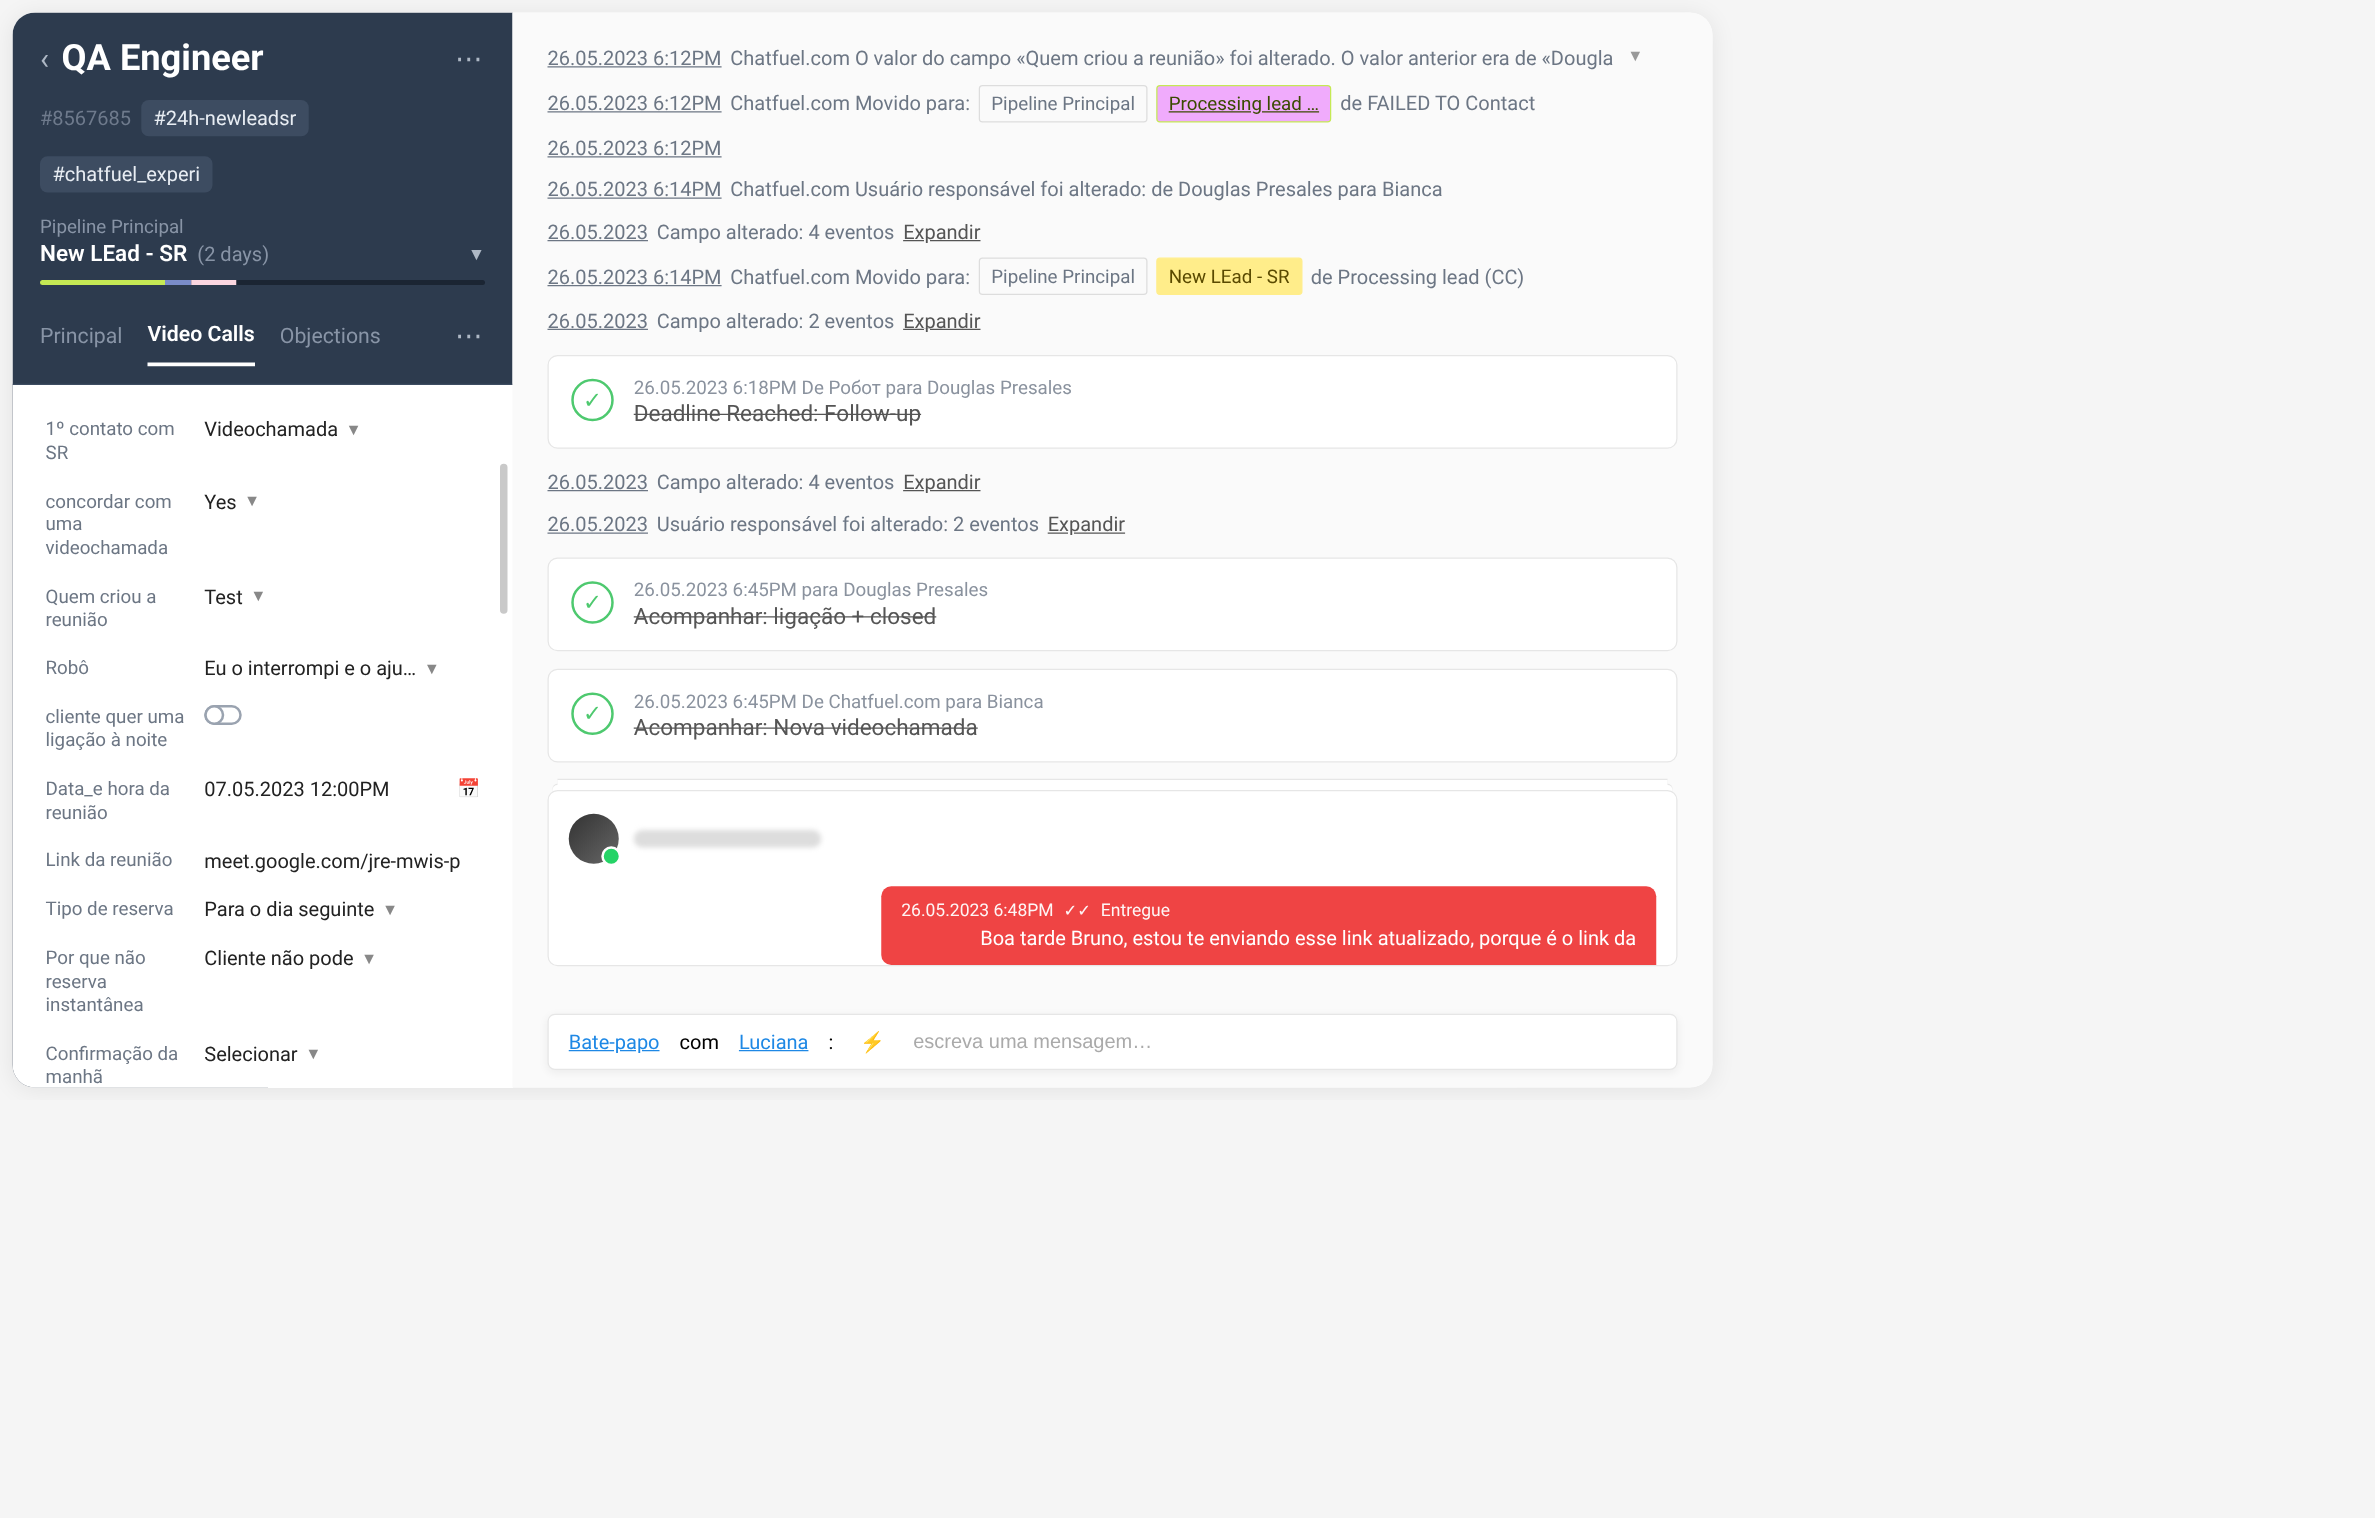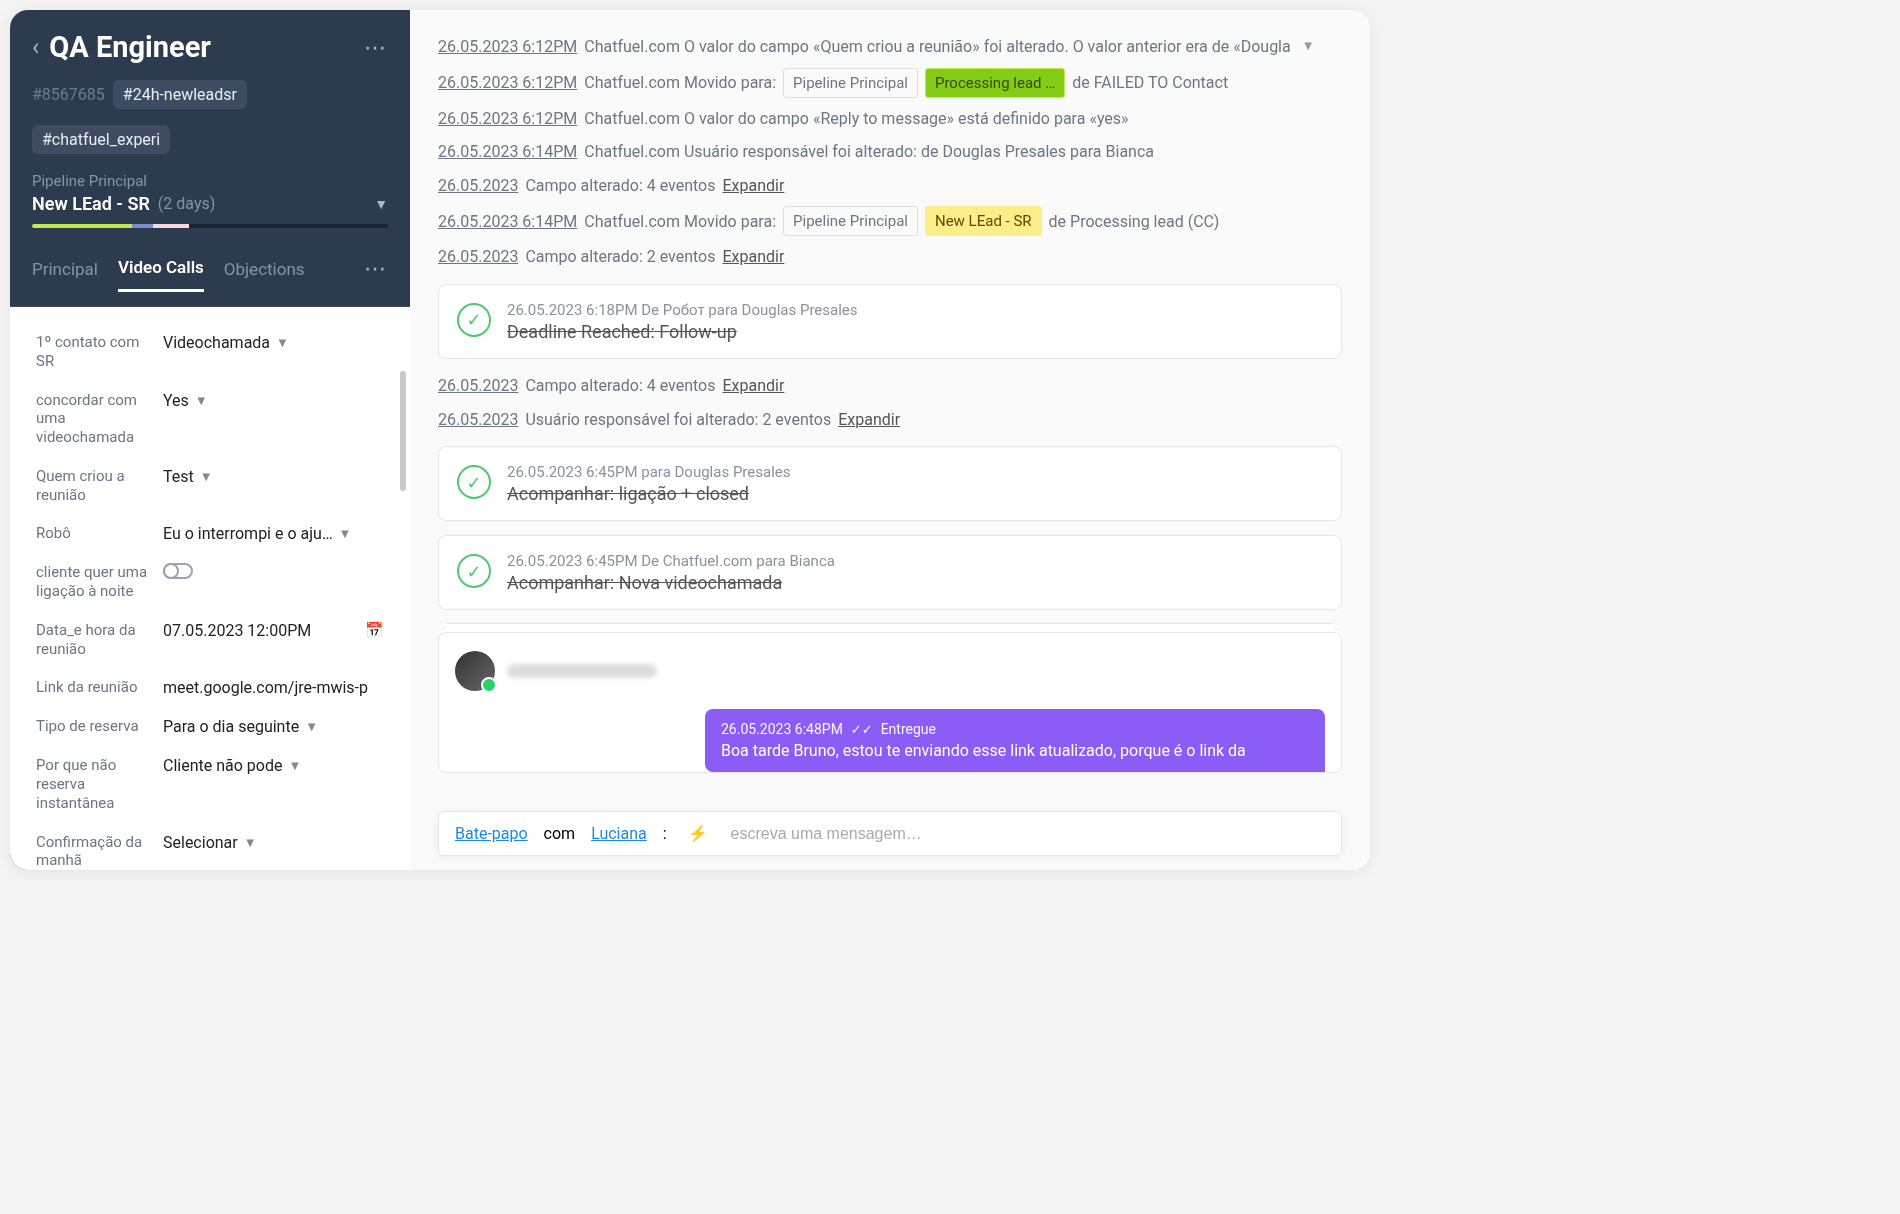"Processing lead …" .chip.green { background: #84cc16 -> #f0abfc; text-decoration: none -> underline }
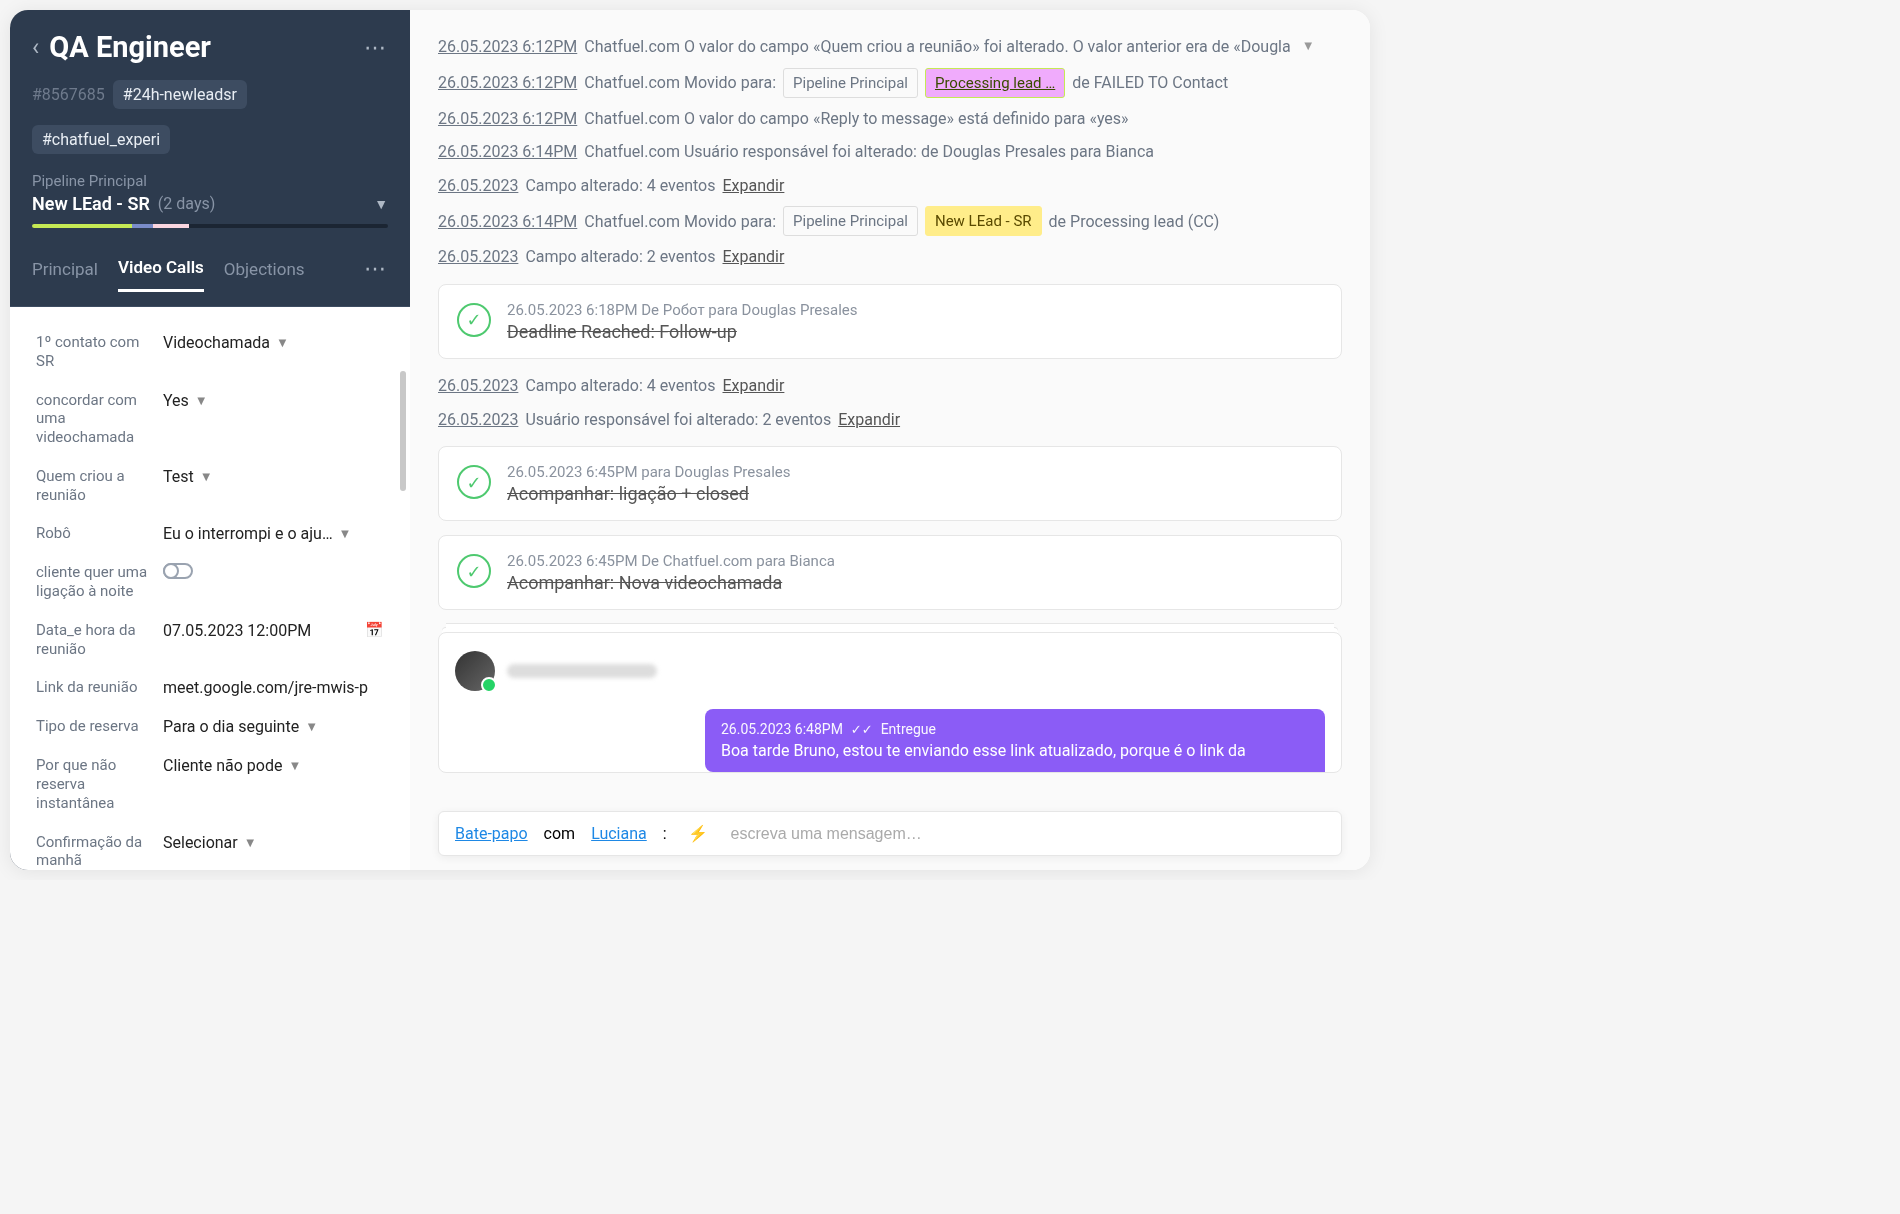"Chatfuel.com O valor do campo «Reply" span.txt { html: <span>Chatfuel.com O valor do campo «Reply to message» está definido para «yes»</span> -> none }
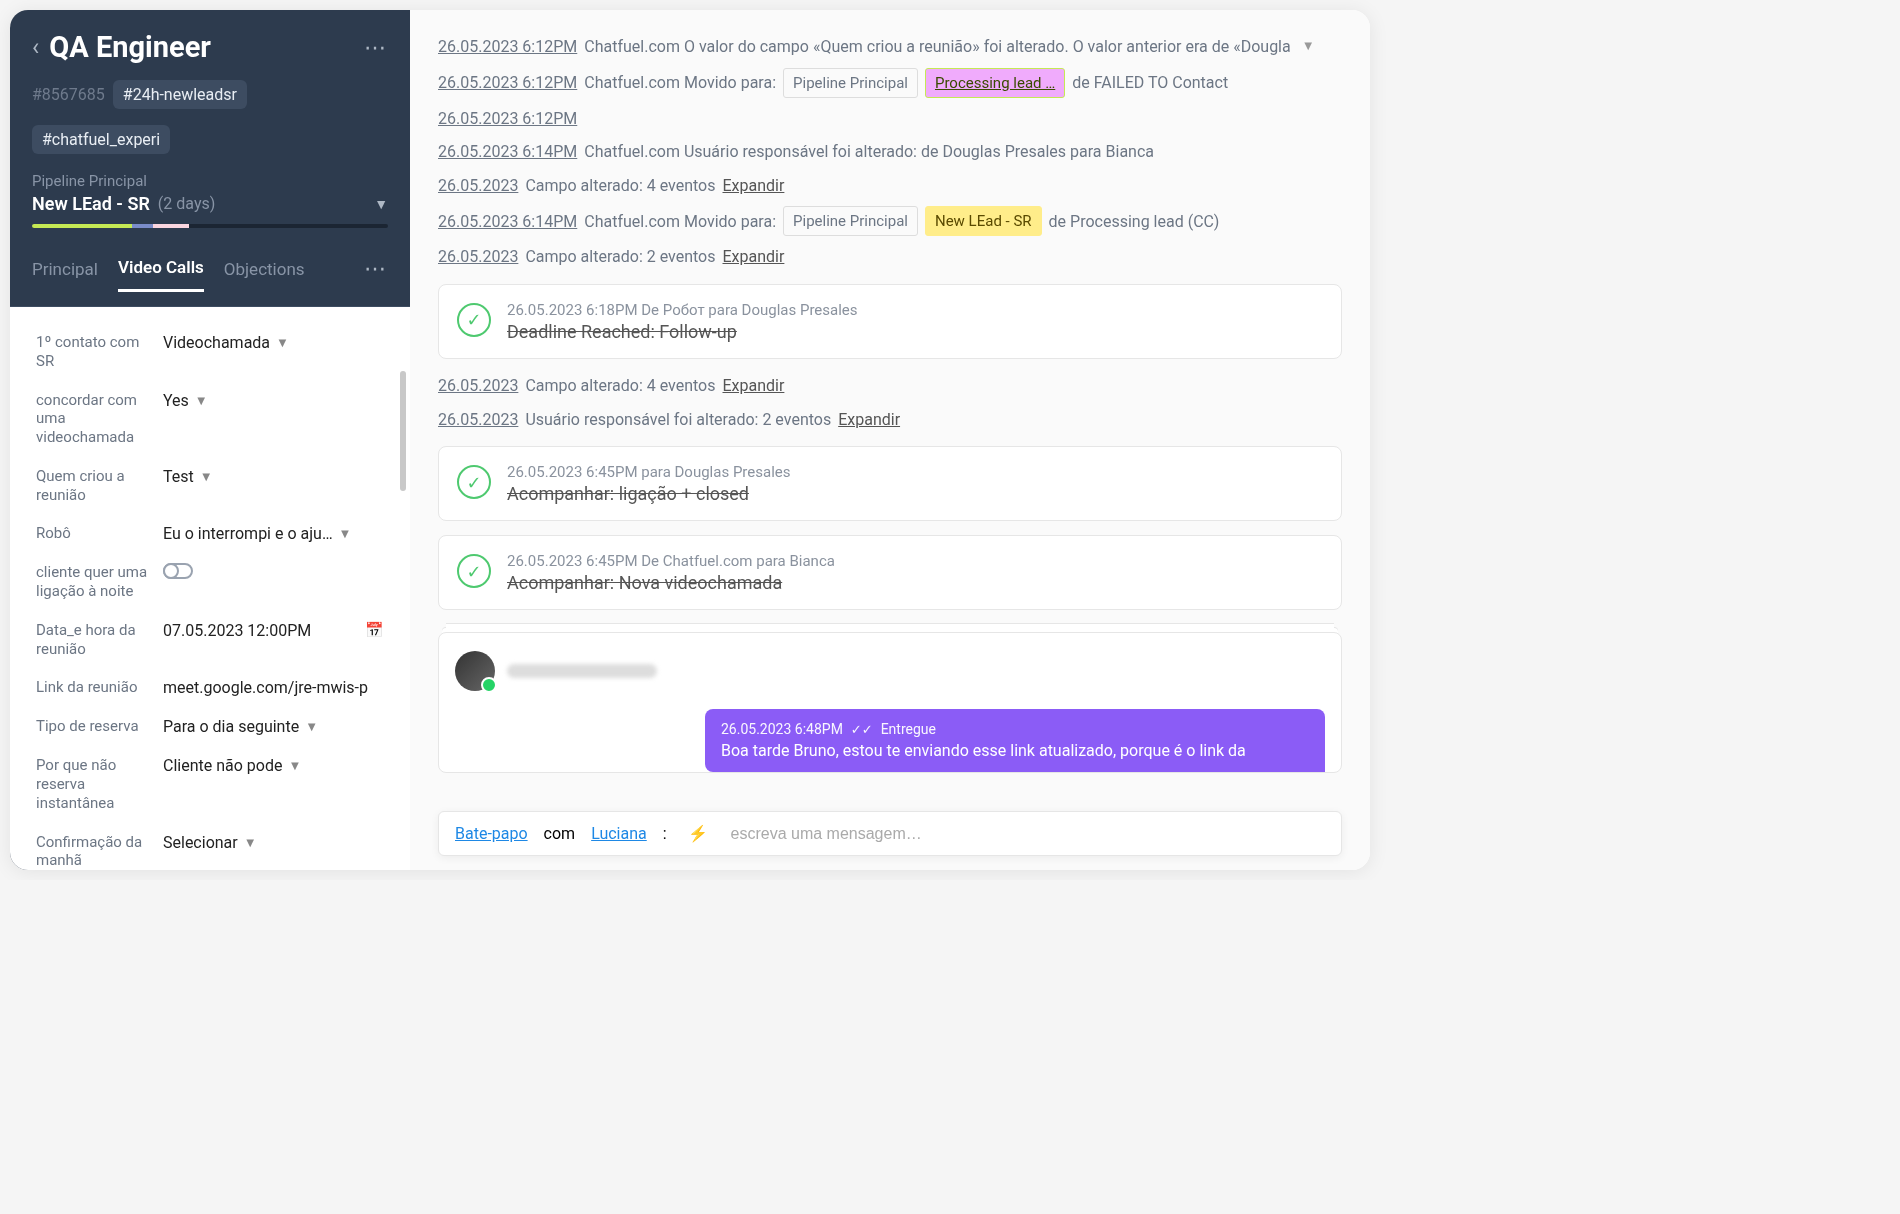"26.05.2023 6:48PM" .msg { background: #8b5cf6 -> #ef4444; text-align: none -> right }
